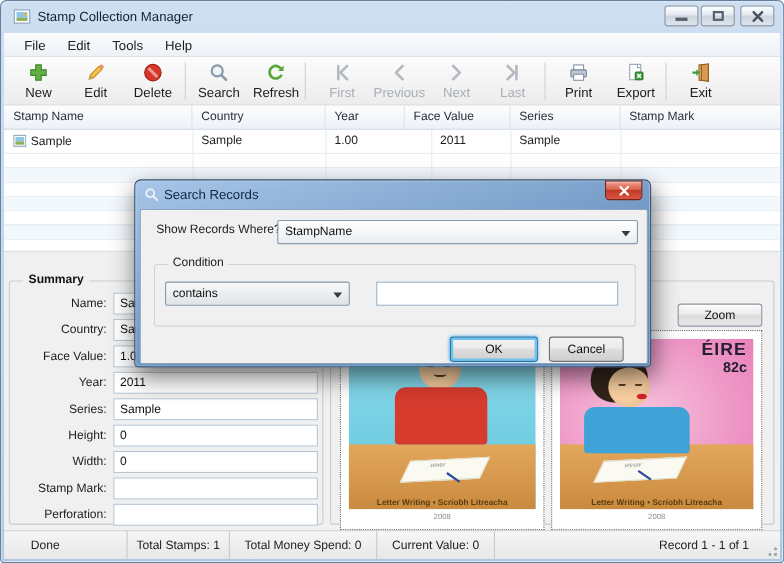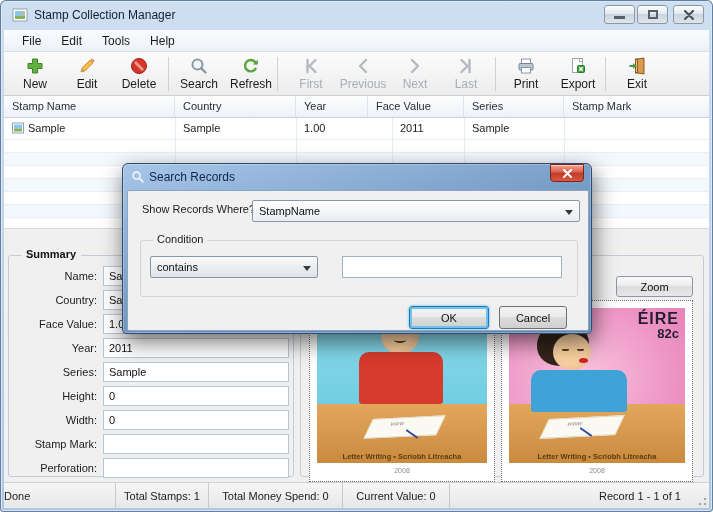"Done" .scell.first { padding-left: 0 -> 24px }
